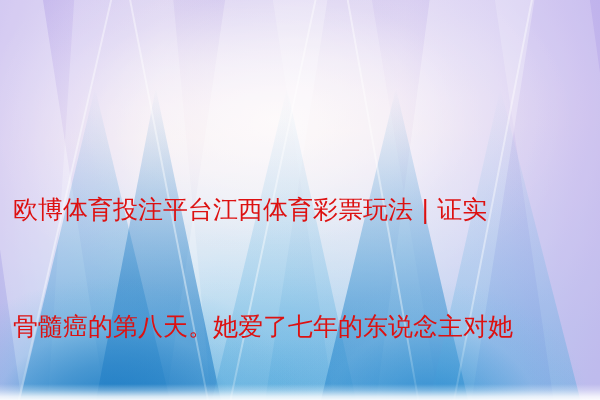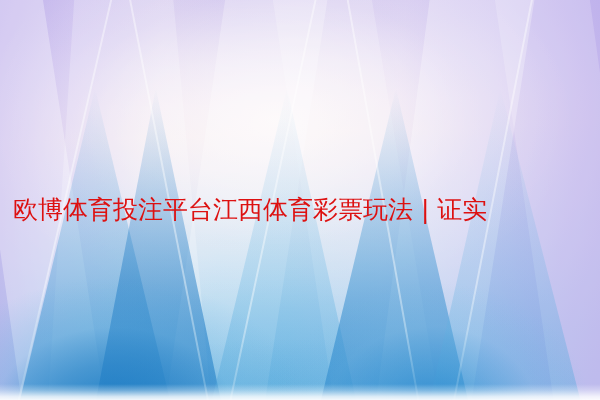"骨髓癌的第八天。她爱了七年的东说念主对她" span.ln { html: none -> <span>骨髓癌的第八天。她爱了七年的东说念主对她</span> }
